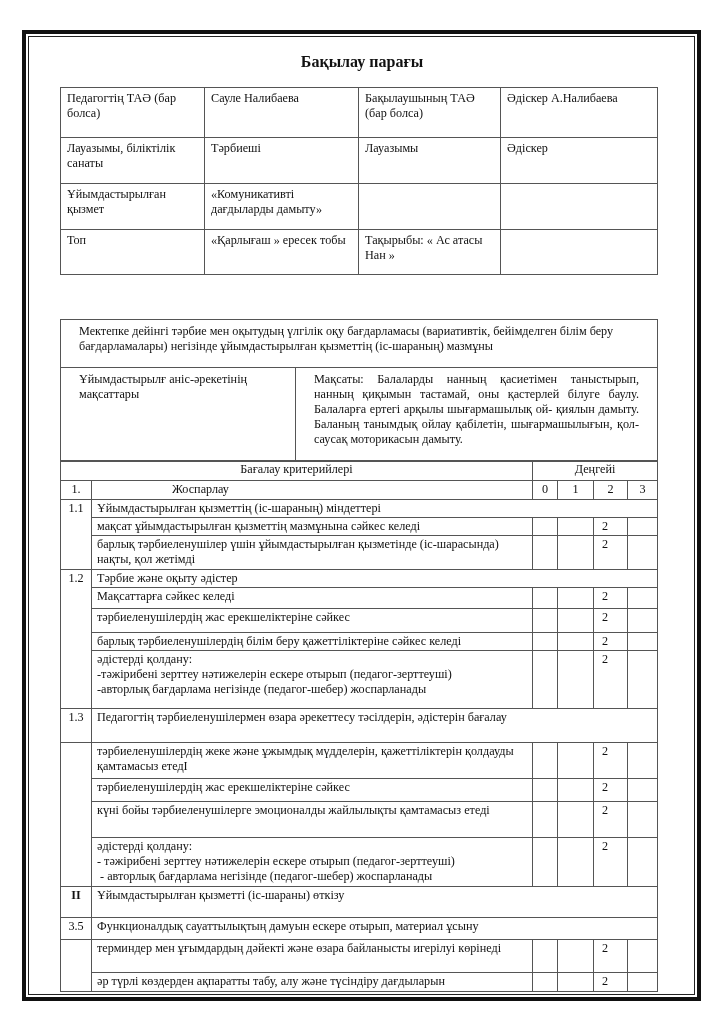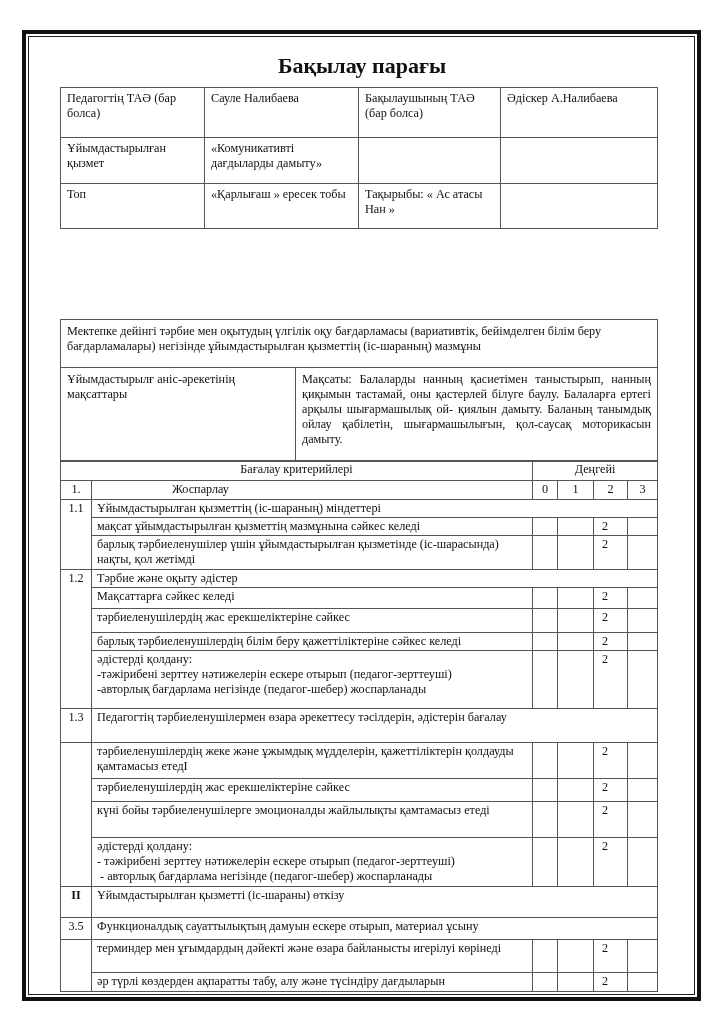"Бақылау парағы" .title { font-size: 22px -> 16px }
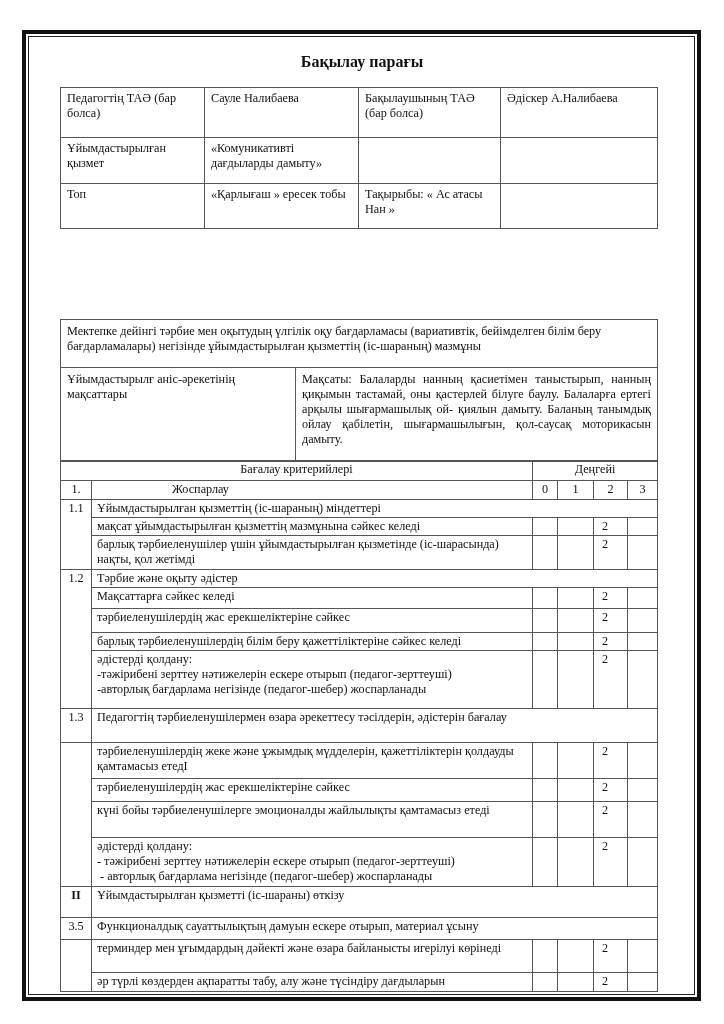"Лауазымы, біліктілік санаты" tr { html: none -> <tr> <td>Лауазымы, біліктілік санаты</td> <td>Тәрбиеші</td> <td>Лауазымы</td> <td>Әдіскер</td> </tr> }
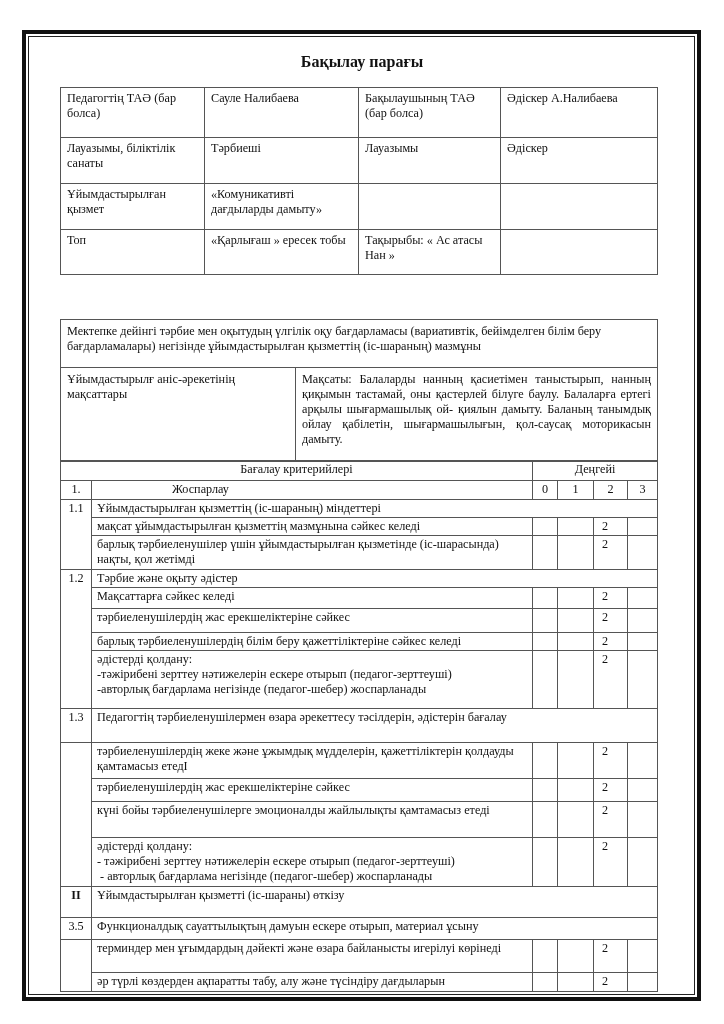"Мектепке дейінгі тәрбие мен оқытудың" .content td { padding: 4px 6px -> 4px 18px }
